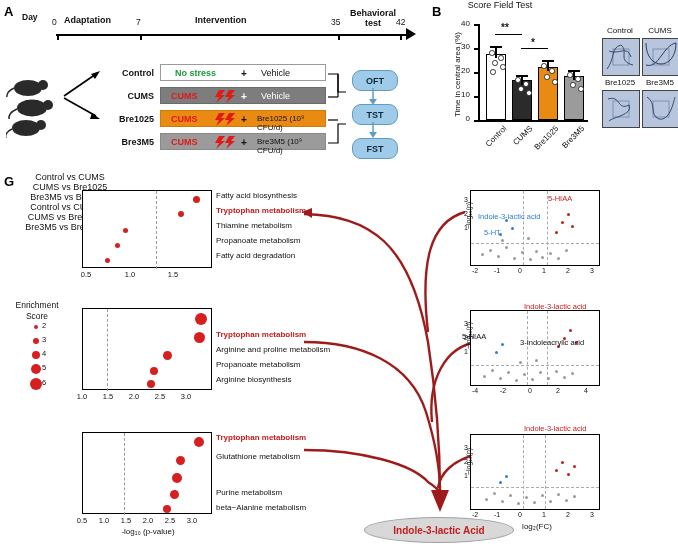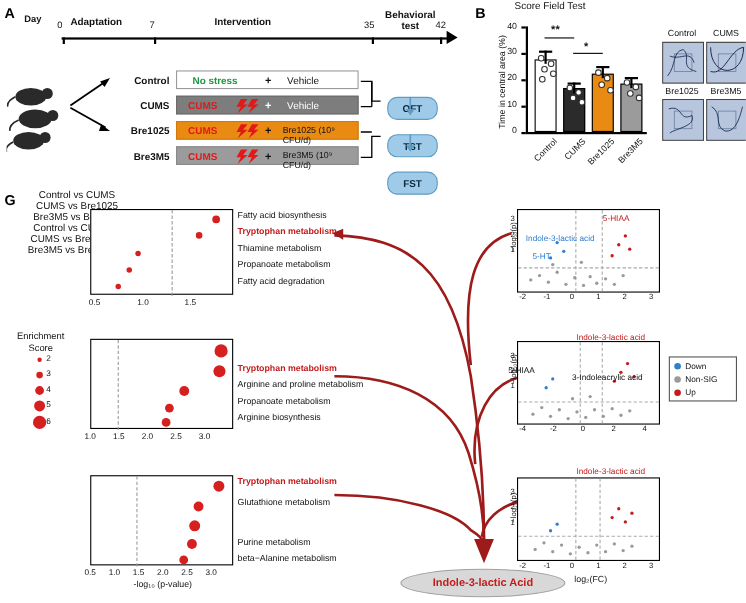"OFT" .testbox { margin-top: 18px -> none }
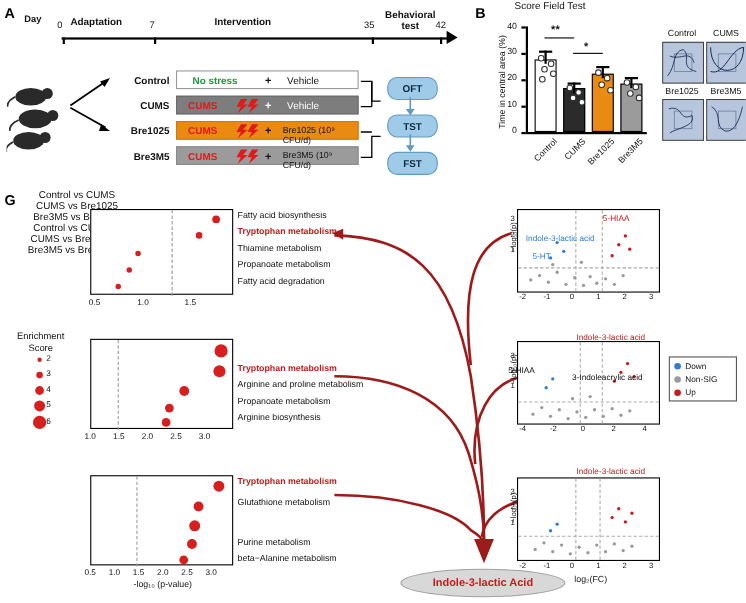"Down" div.legbox { html: <div> <div> <span></span> <span>Down</span> </div> <div> <span></span> <span>Non-SIG</span> </div> <div> <span></span> <span>Up</span> </div> </div> -> none }
